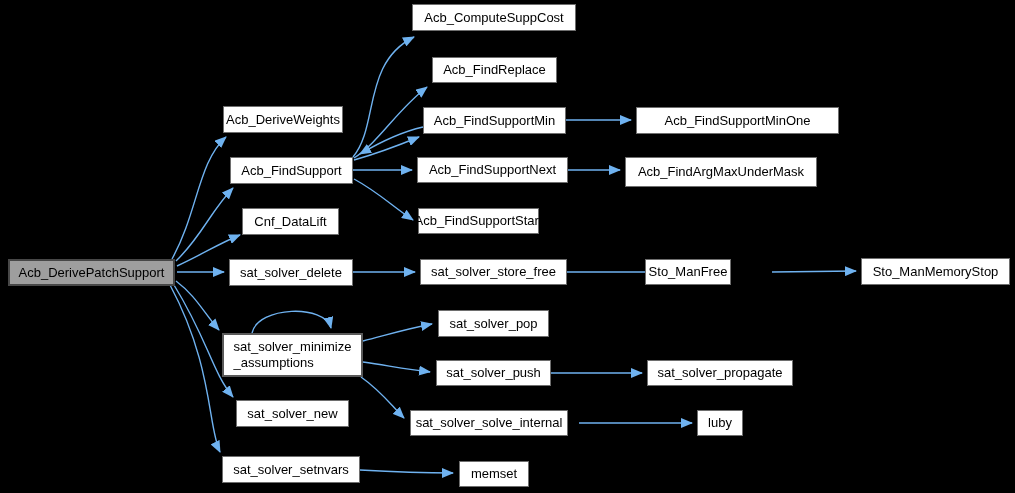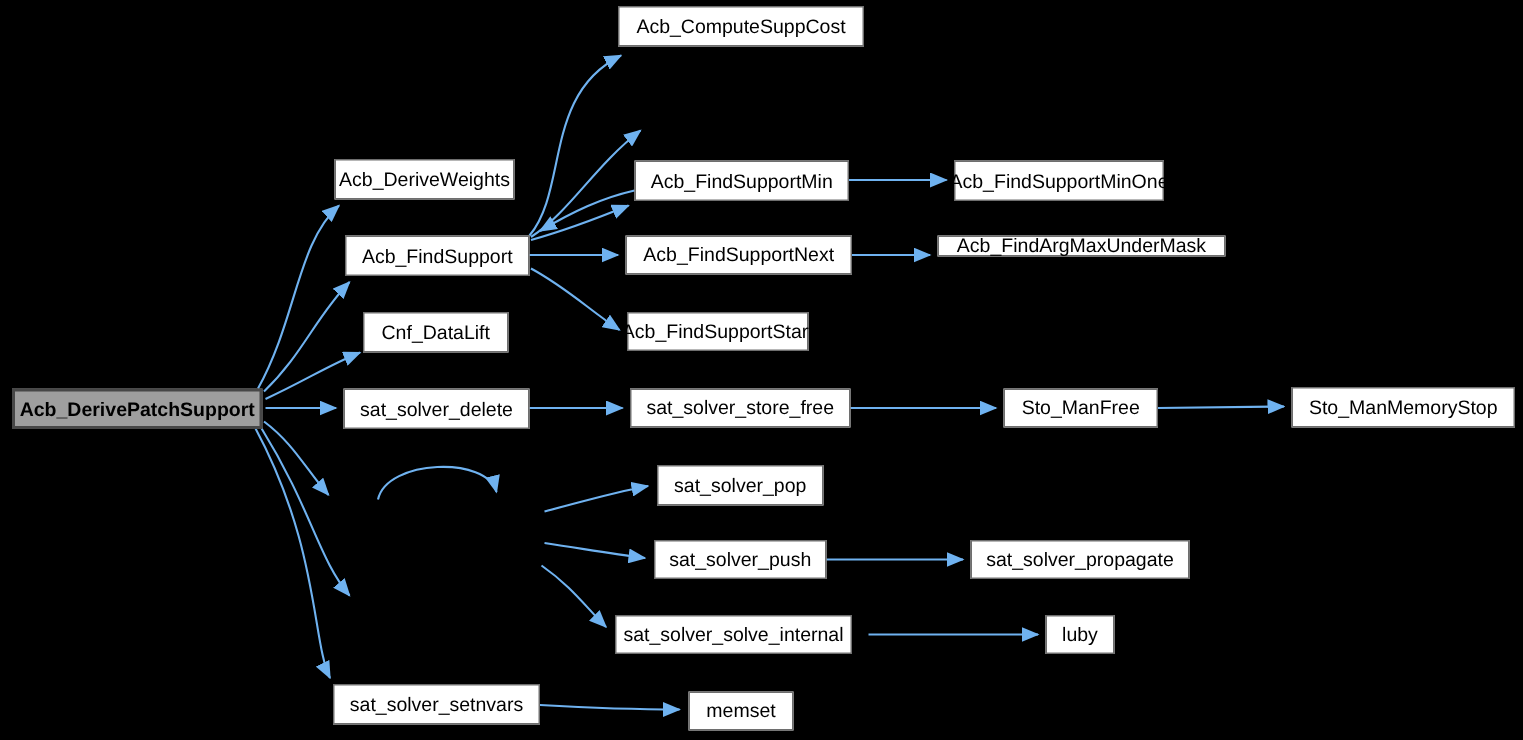"Acb_FindReplace" div.node { html: none -> <div>Acb_FindReplace</div> }
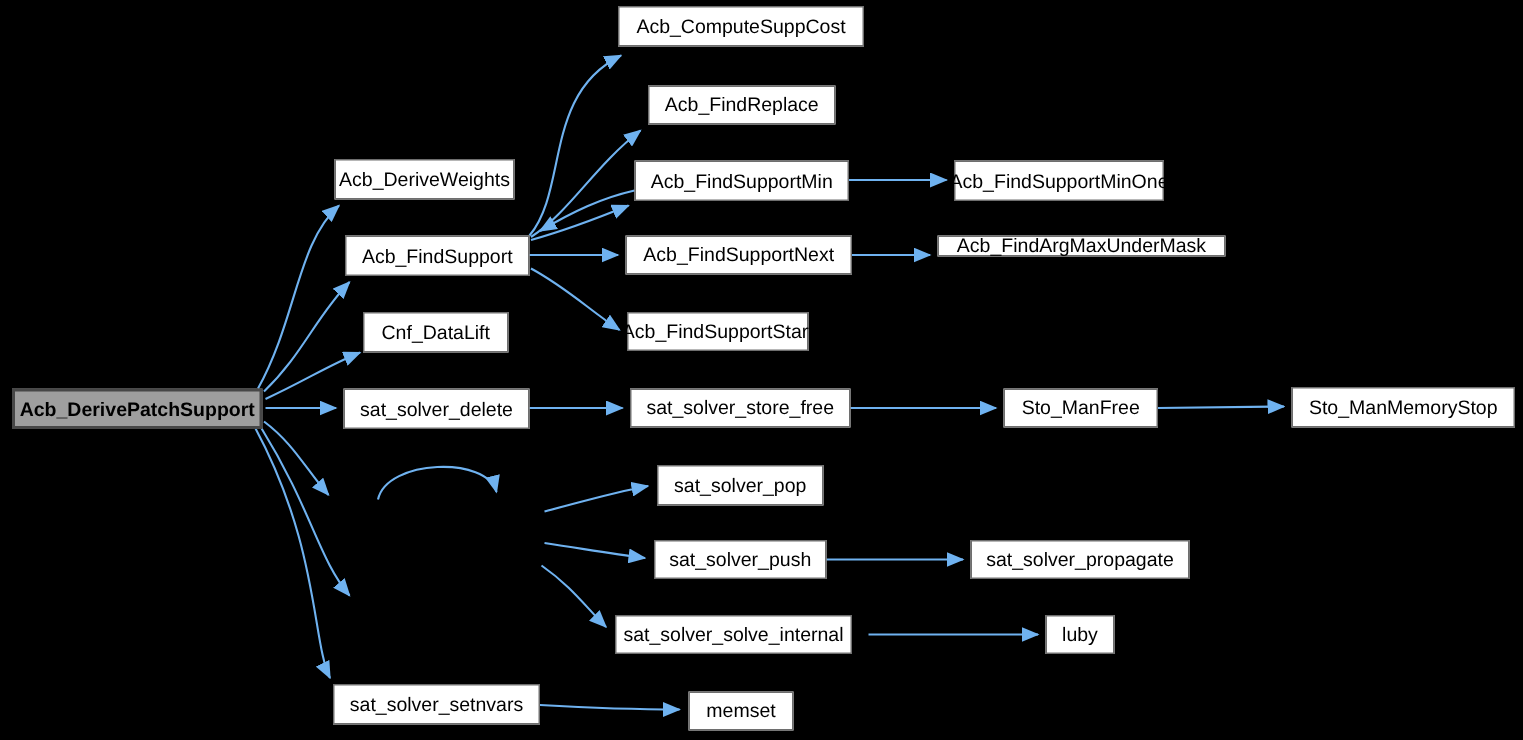"Acb_FindSupportMinOne" div.node { width: 140px -> 203px }
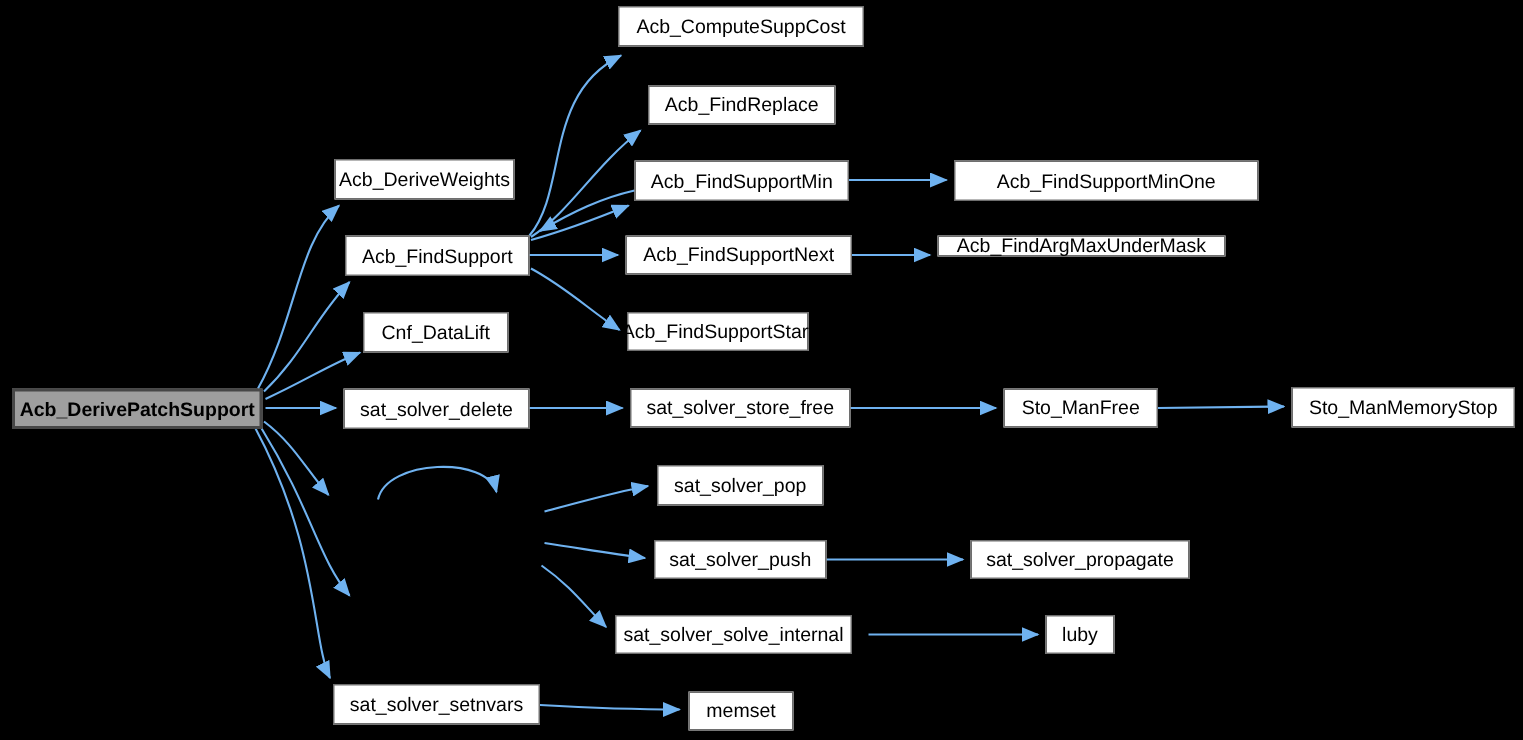"Acb_FindArgMaxUnderMask" div.node { height: 14px -> 30px }
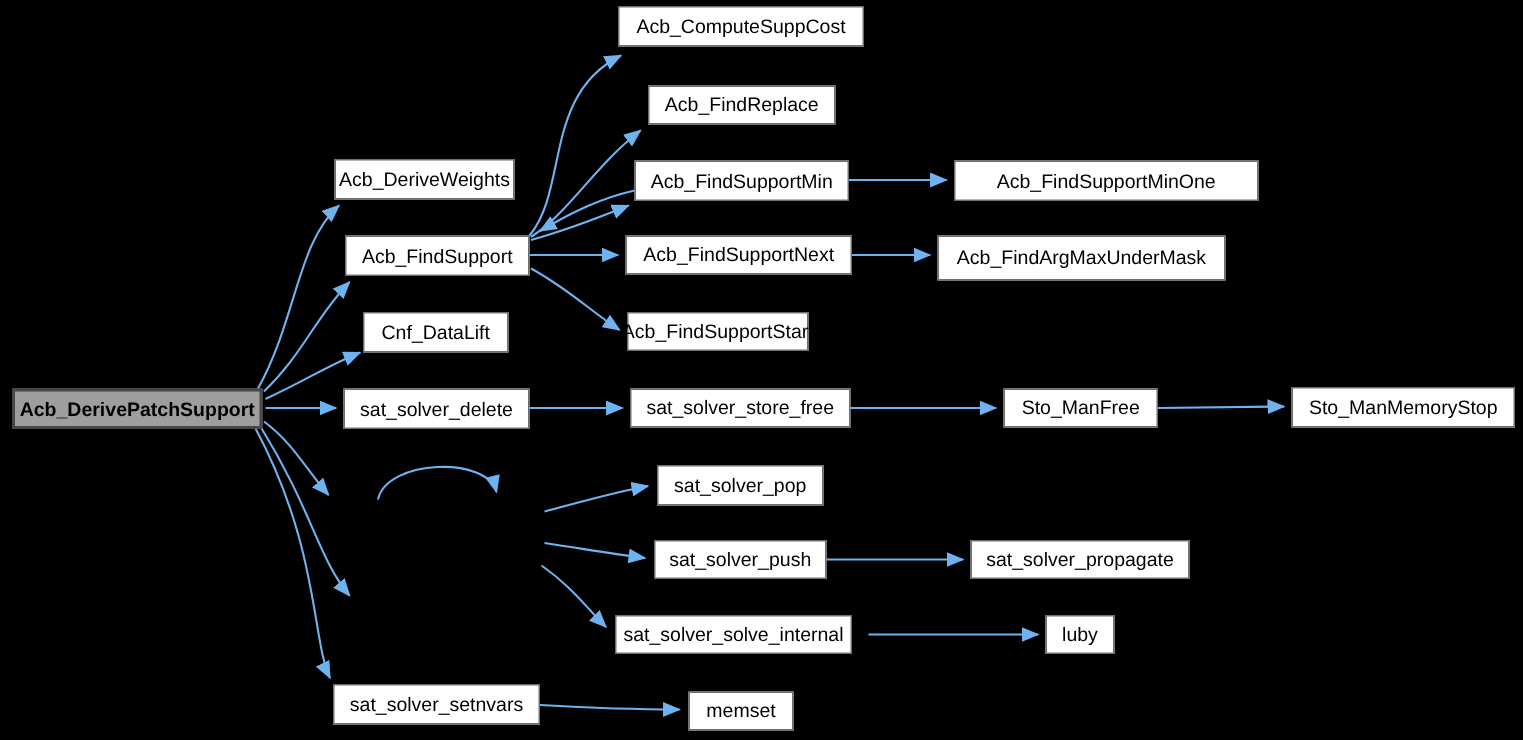"Acb_DerivePatchSupport" .node.root { font-weight: bold -> none }
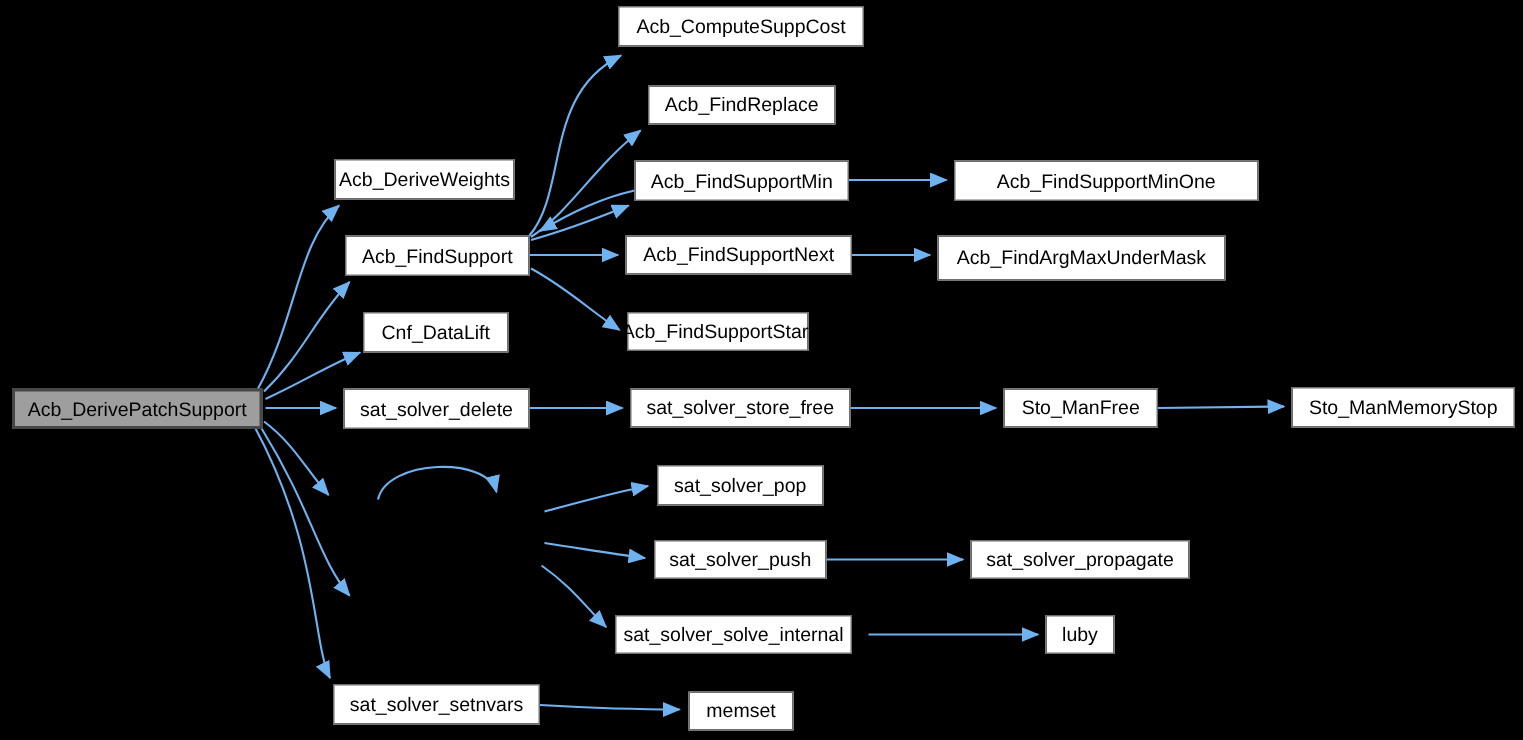"Sto_ManFree" div.node { left: 669px -> 645px; width: 103px -> 86px }
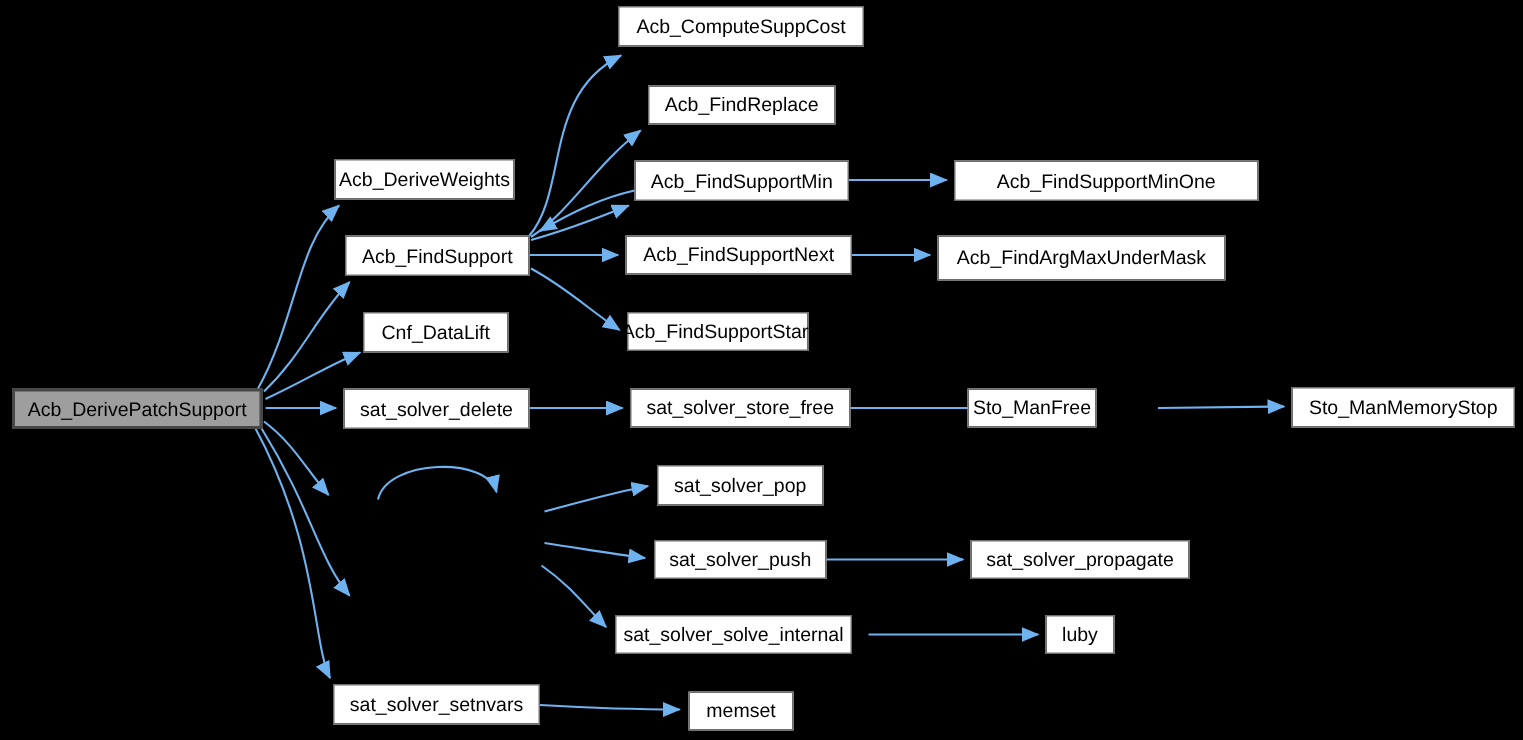"sat_solver_minimize" div.node { html: none -> <div>sat_solver_minimize _assumptions</div> }
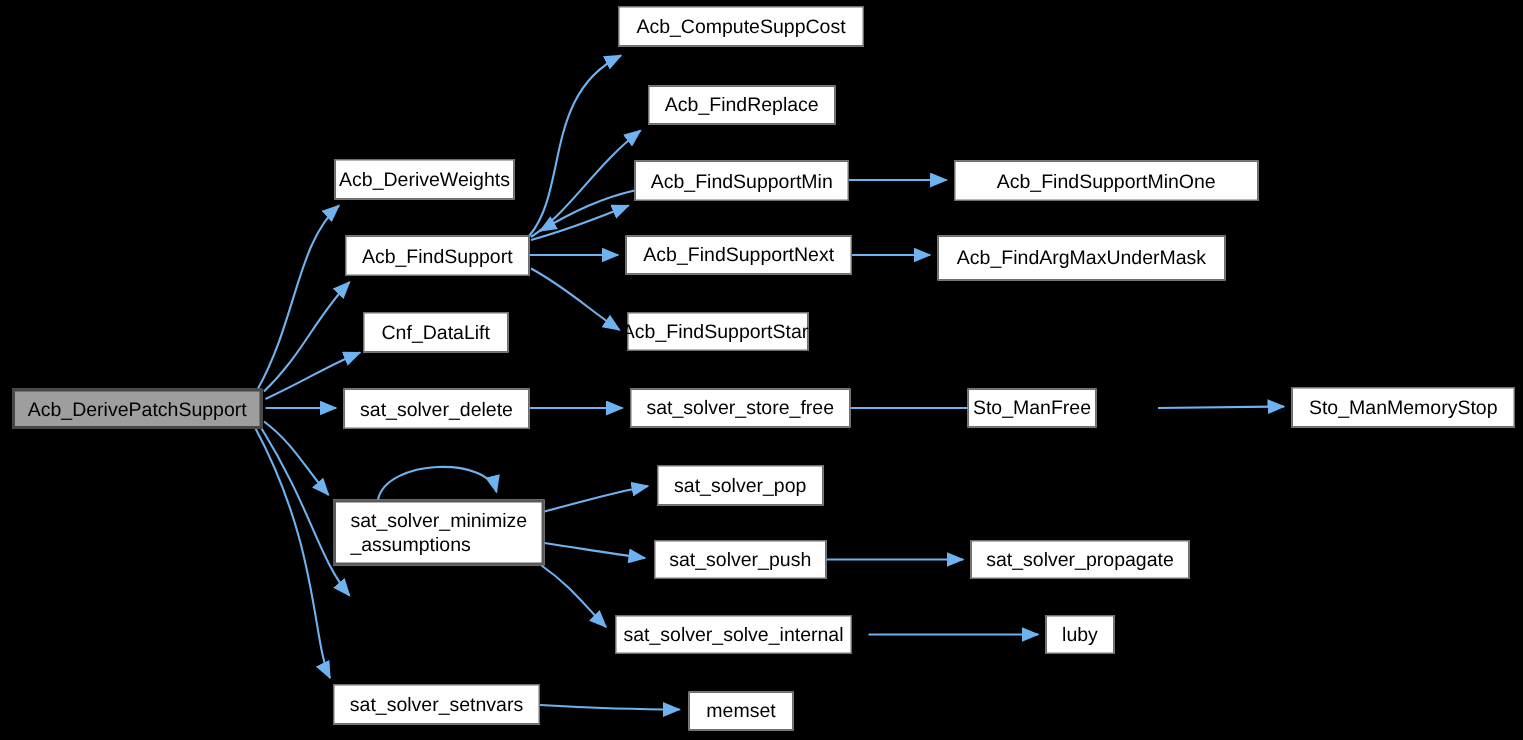"sat_solver_new" div.node { html: none -> <div>sat_solver_new</div> }
